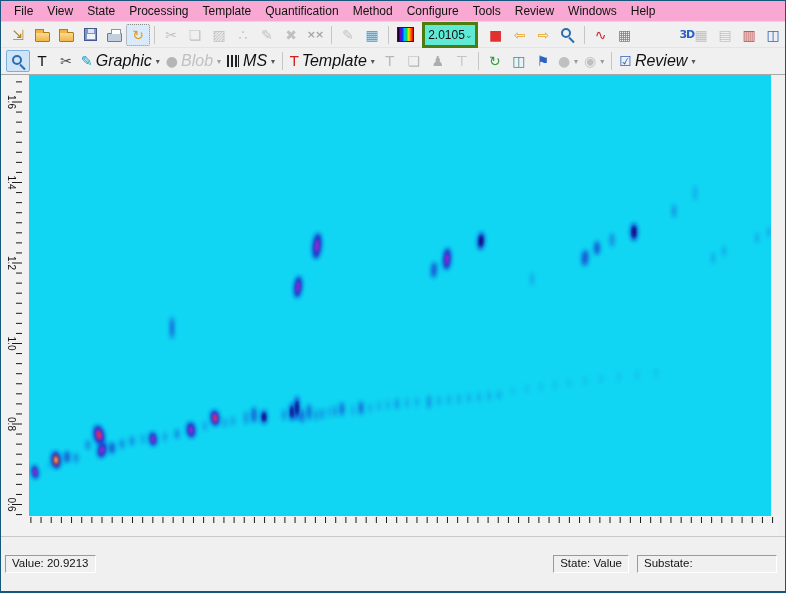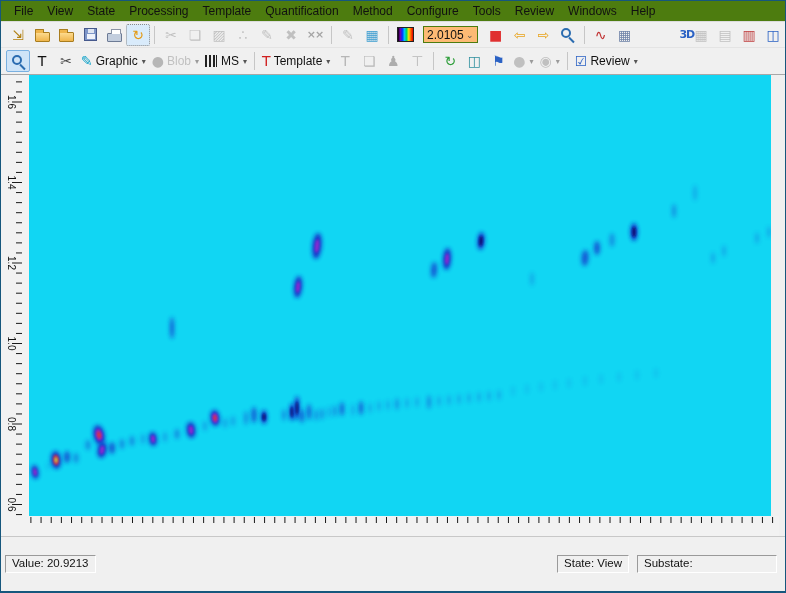"File" .menubar { background: #4d7c0f -> #f9a8d4 }
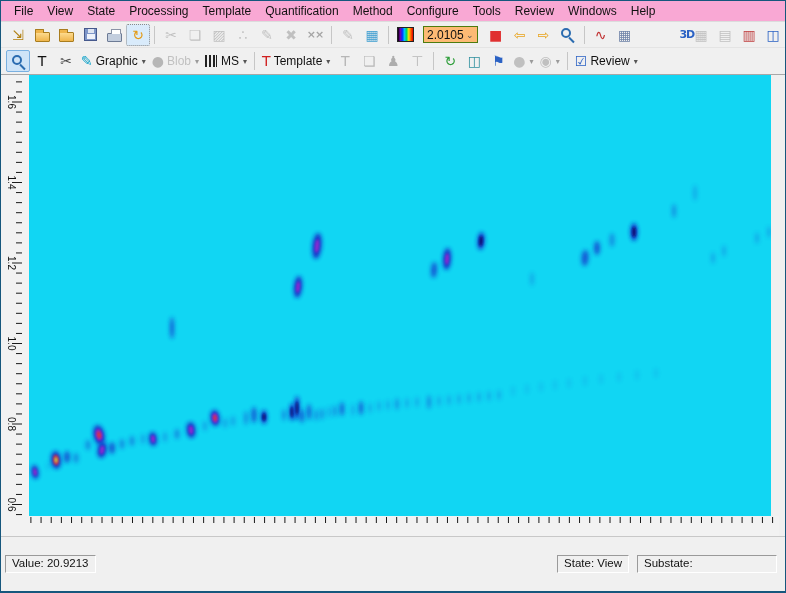"2.0105" .combo { background: #fdba74 -> #5eead4; border: 1px solid #4d7c0f -> 3px solid #4d7c0f; height: 17px -> 26px }
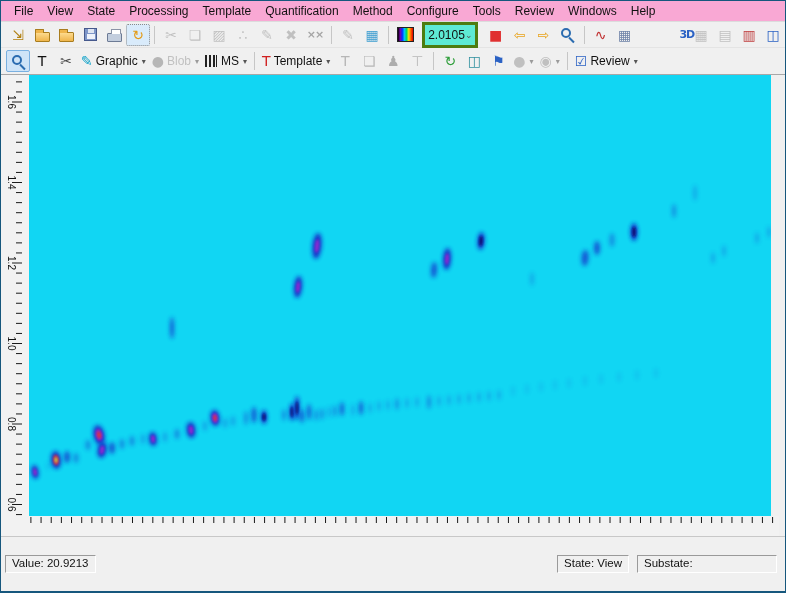"Graphic" .tbtn .lbl { font-size: 12px -> 16px; font-style: none -> italic }
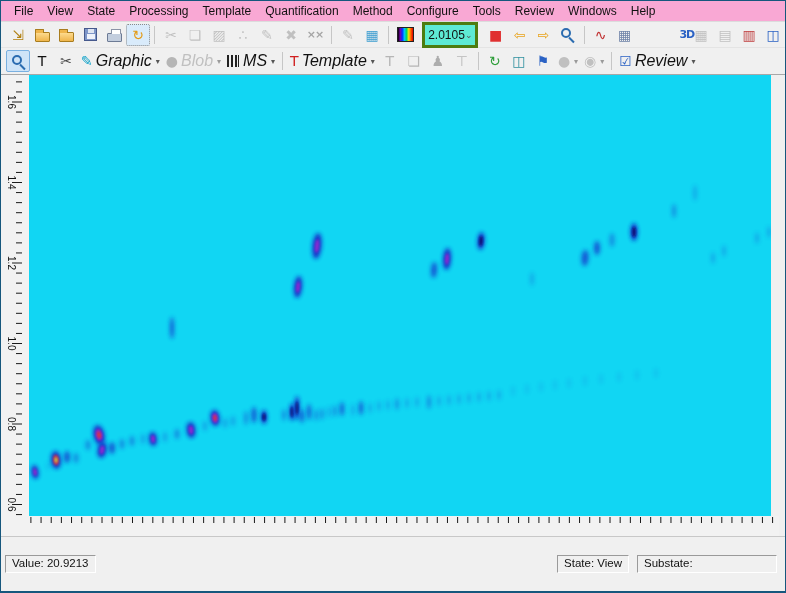"State: View" span.sbox { text: View -> Value }
